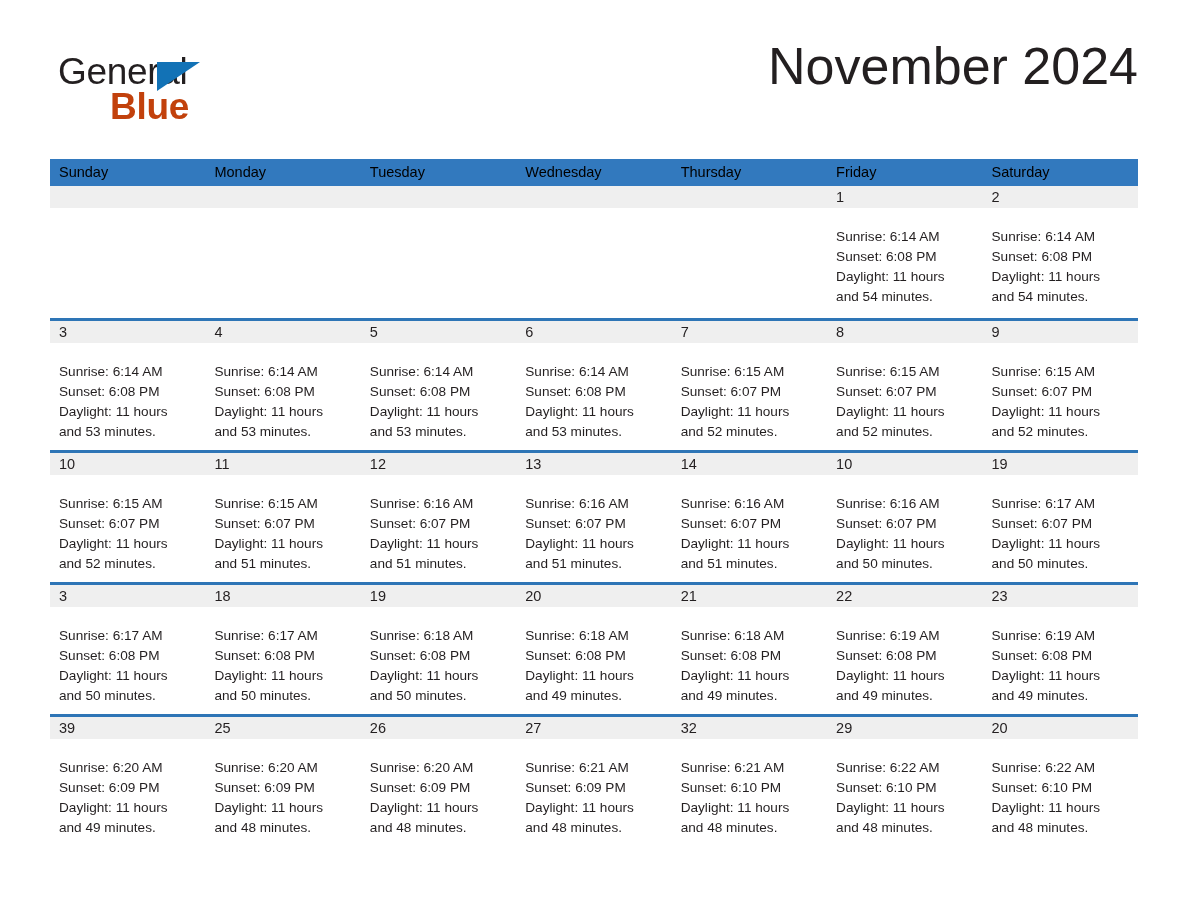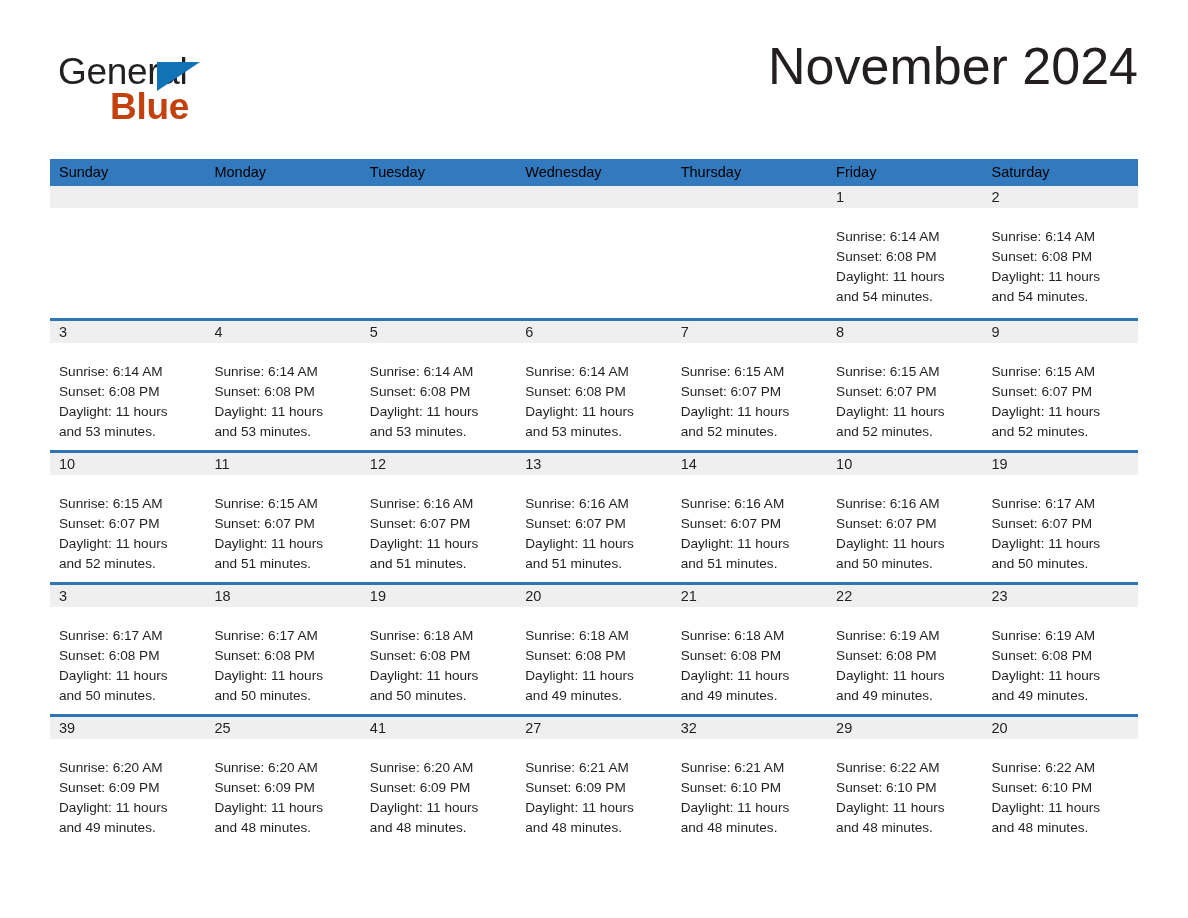"41" div.day-num { text: 41 -> 26 }
